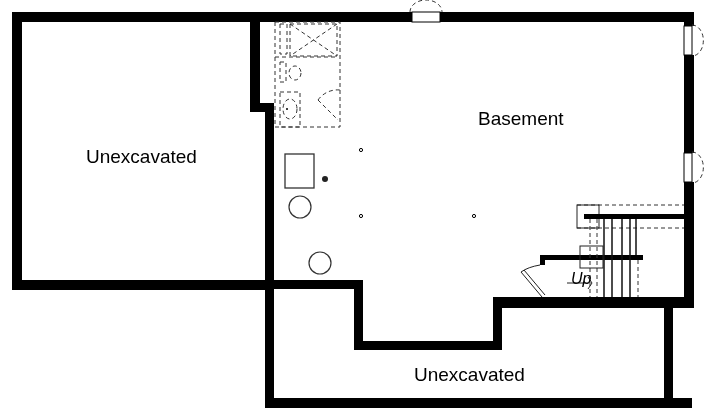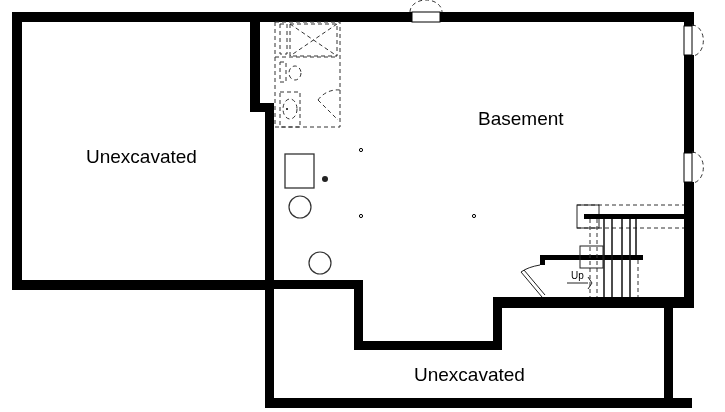"Up" .up-label { font-size: 10px -> 16px; font-style: none -> italic }
